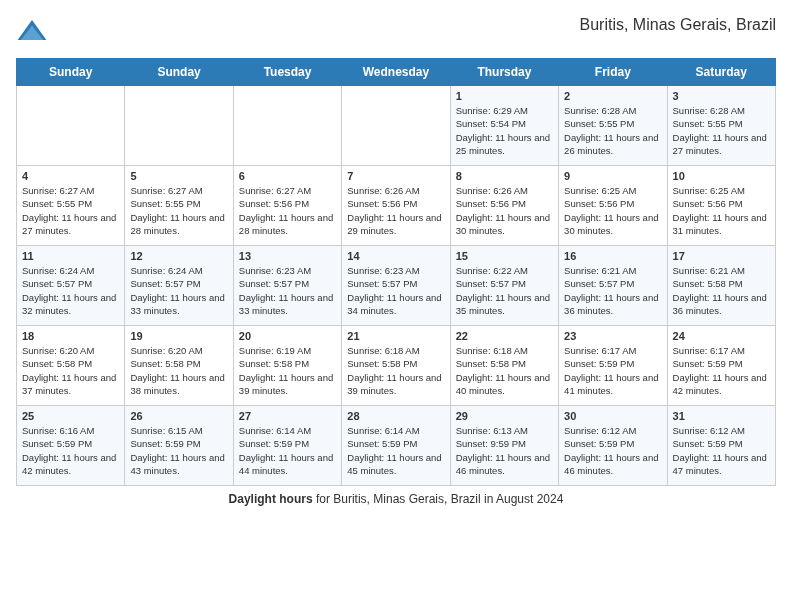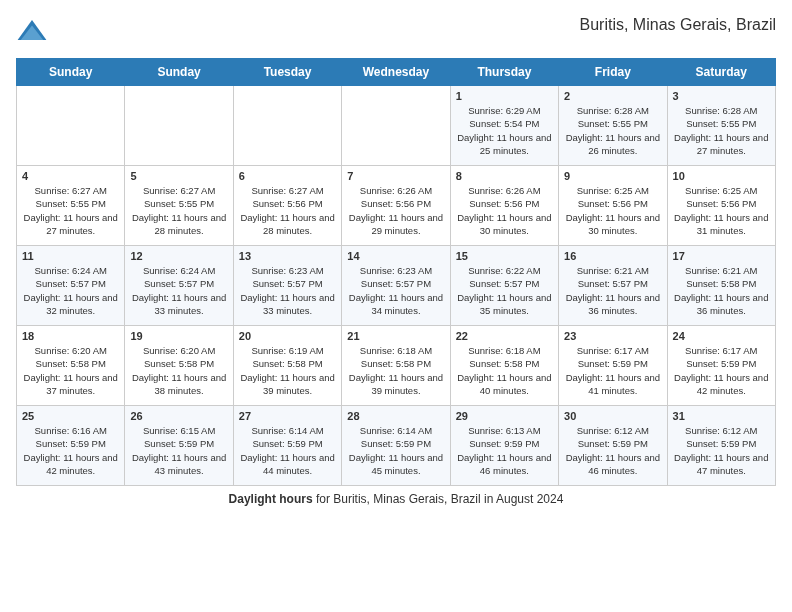"Sunrise: 6:29 AM Sunset: 5:54" .day-info { text-align: center -> none }
